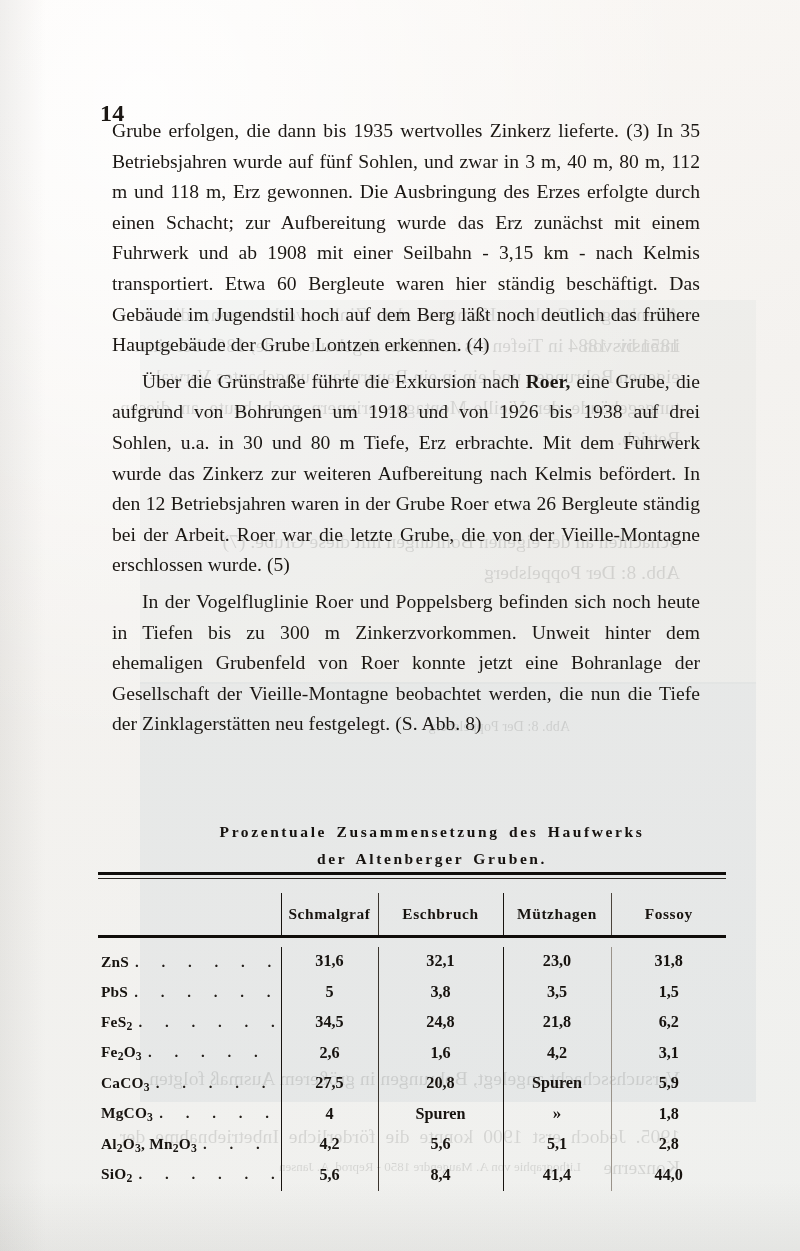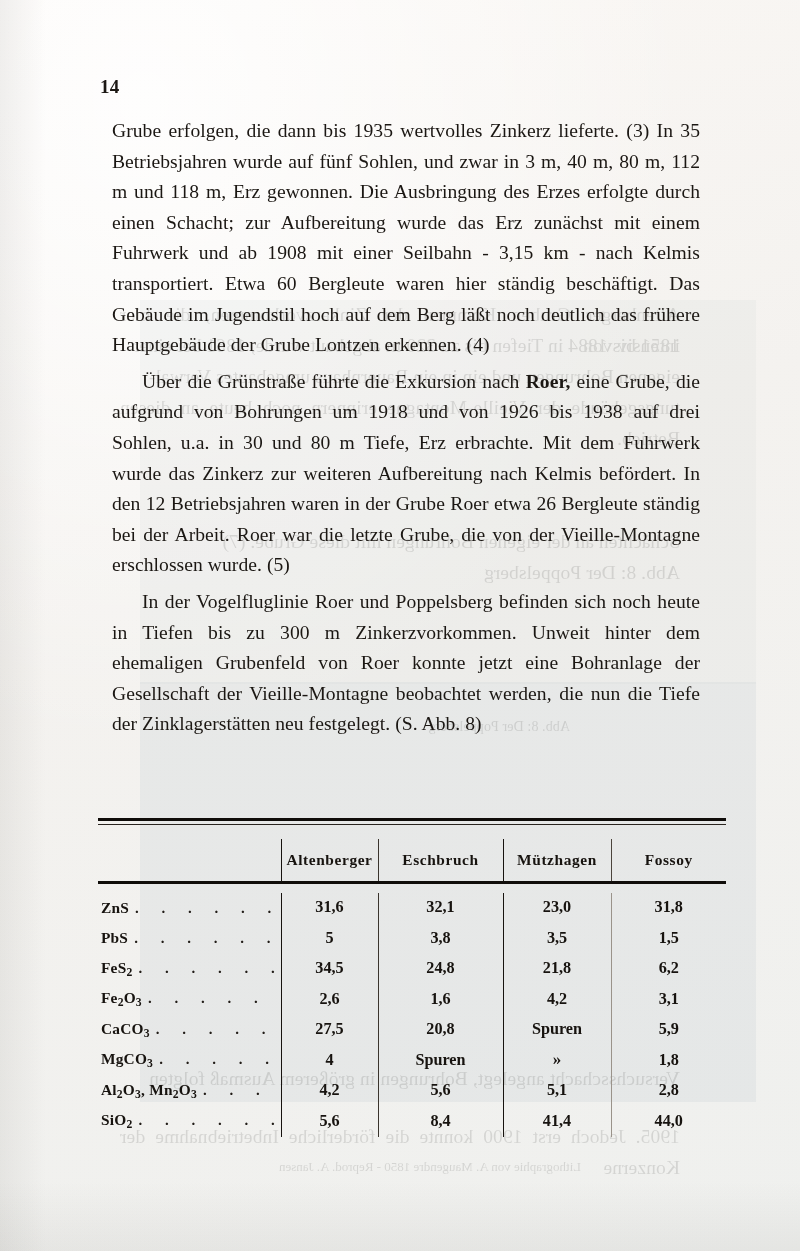"14" .folio { font-size: 19px -> 24px; top: 76px -> 100px }
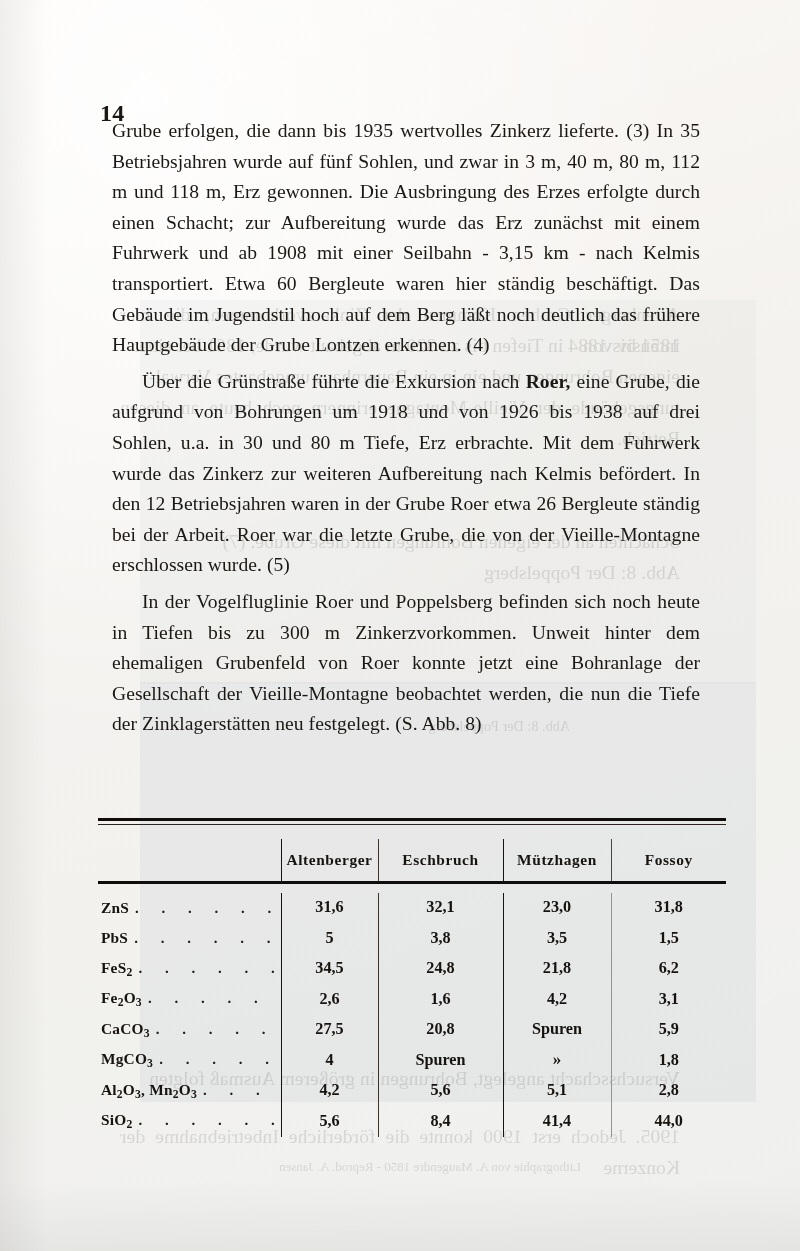"Prozentuale Zusammensetzung des" span { html: none -> <span>Prozentuale Zusammensetzung des Haufwerks</span> }
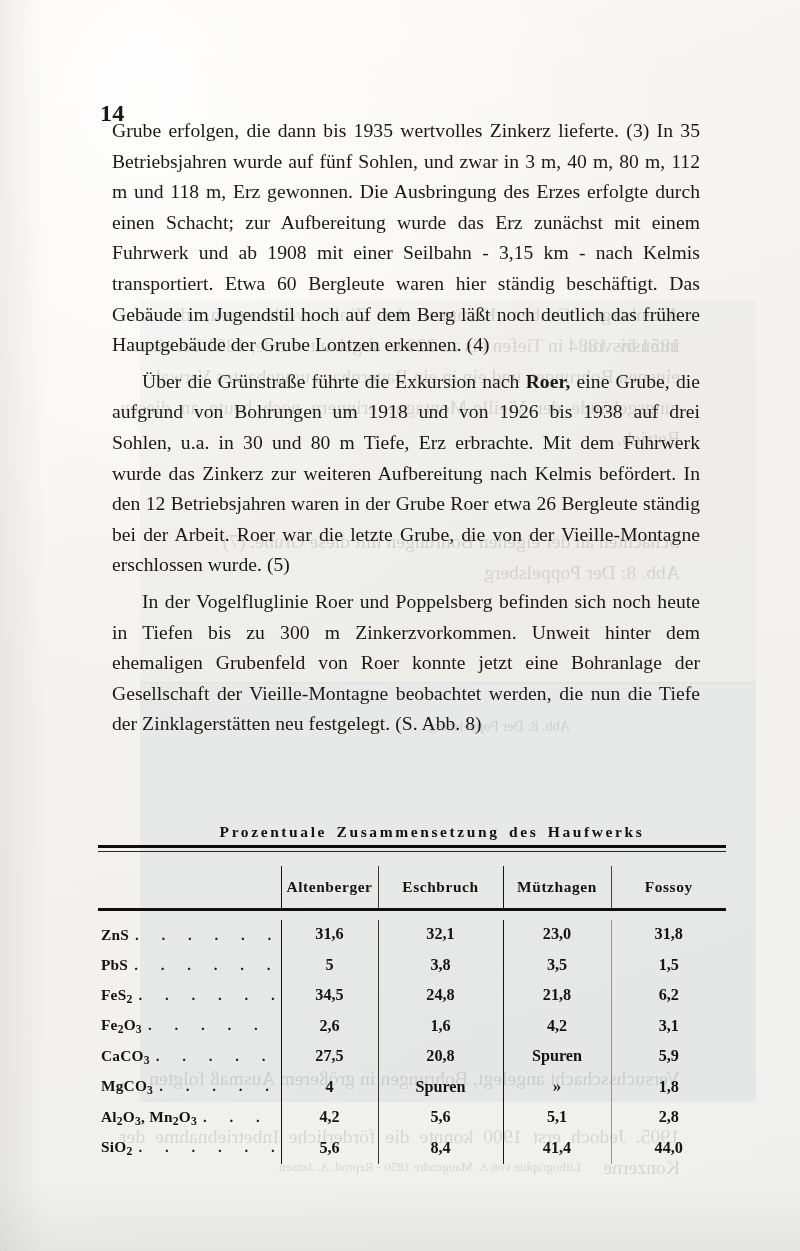"der Altenberger Gruben." span.line2 { html: none -> <span>der Altenberger Gruben.</span> }
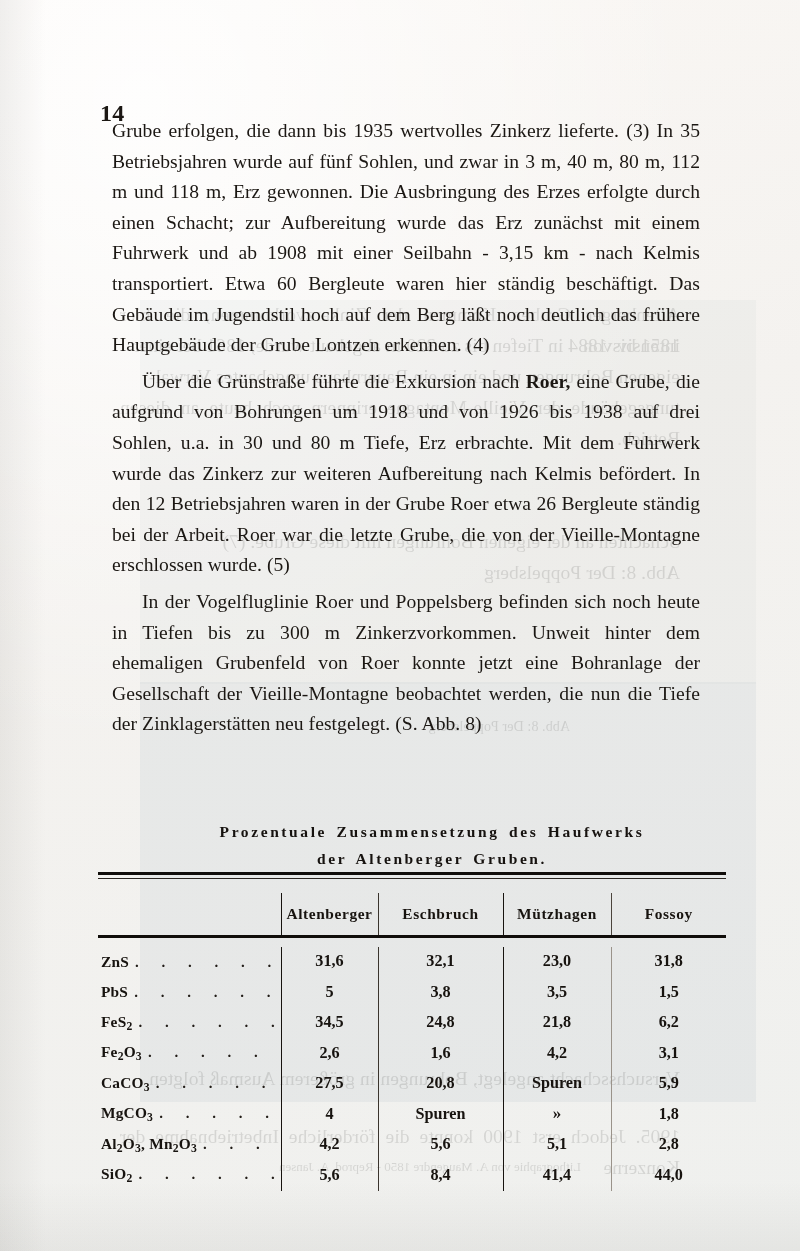"Altenberger" th.d1 { text: Altenberger -> Schmalgraf }
